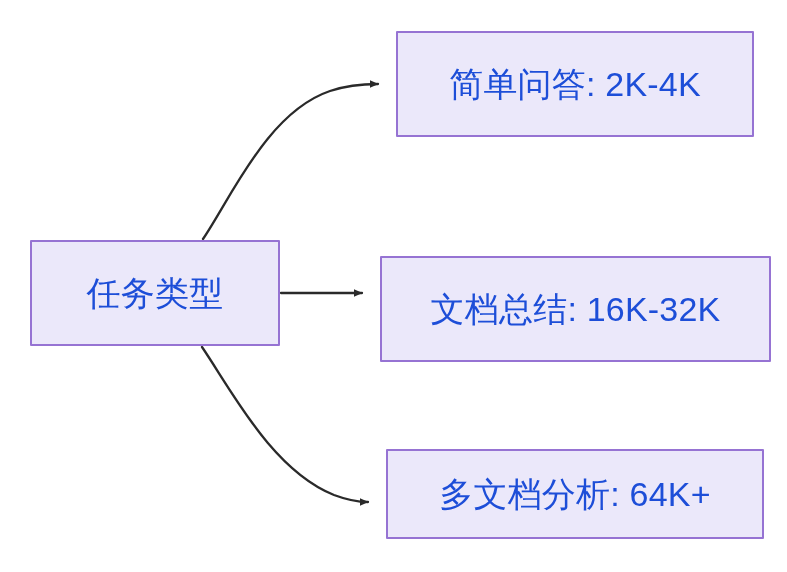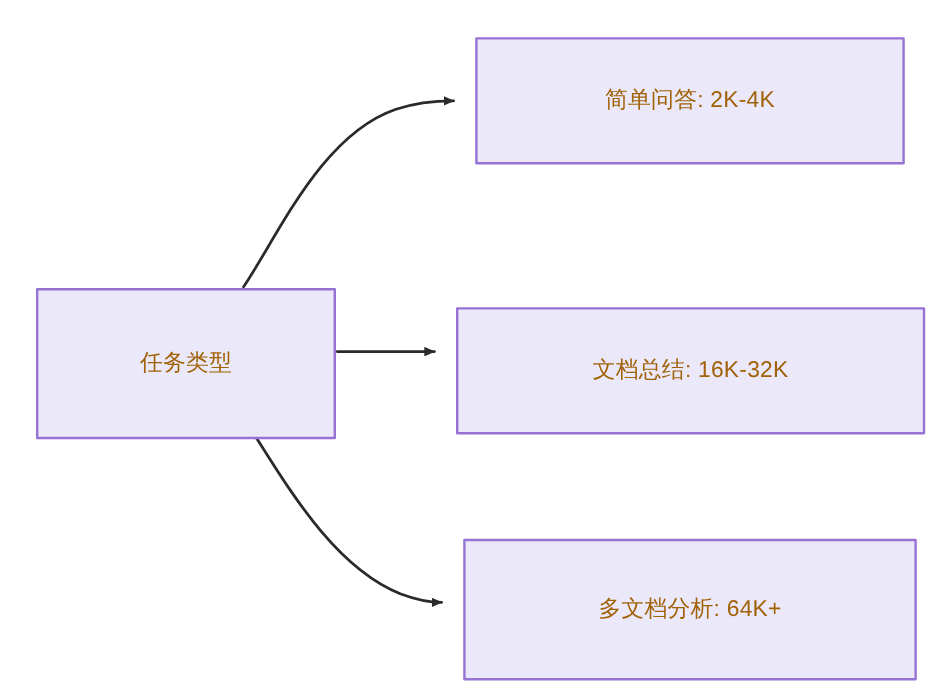"简单问答: 2K-4K" .node-label { color: #a16207 -> #1d4ed8; font-size: 19px -> 34px }
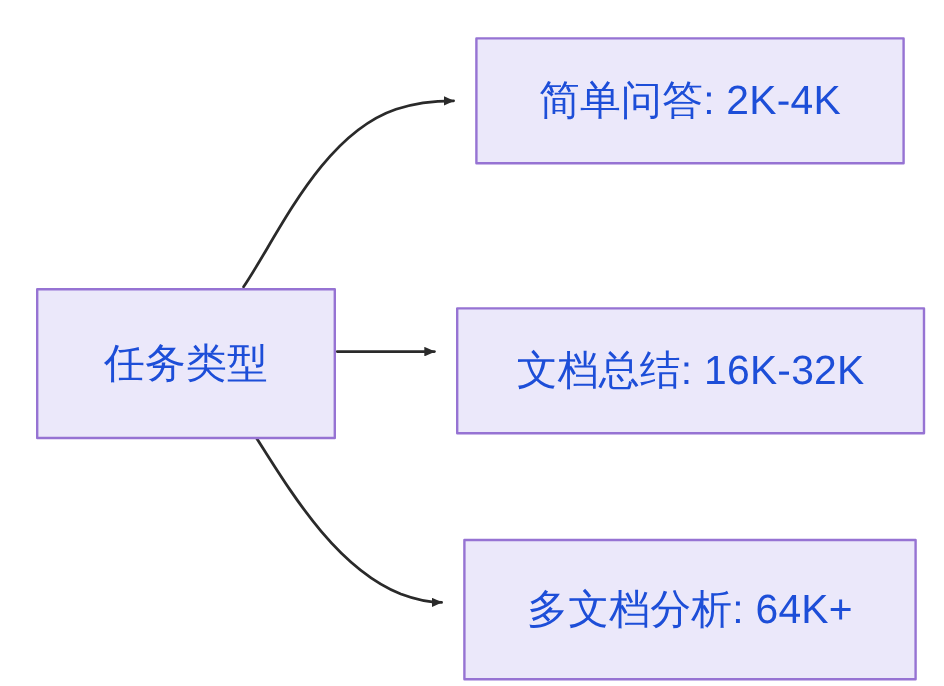"任务类型" #node-source { height: 126px -> 106px }
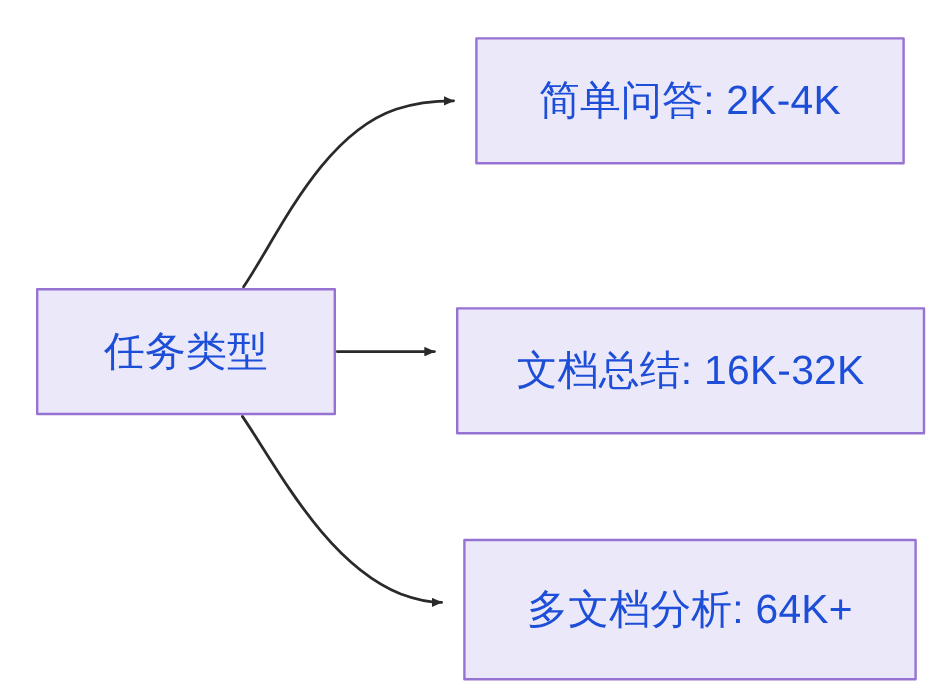"多文档分析: 64K+" #node-target-2 { height: 118px -> 90px }
